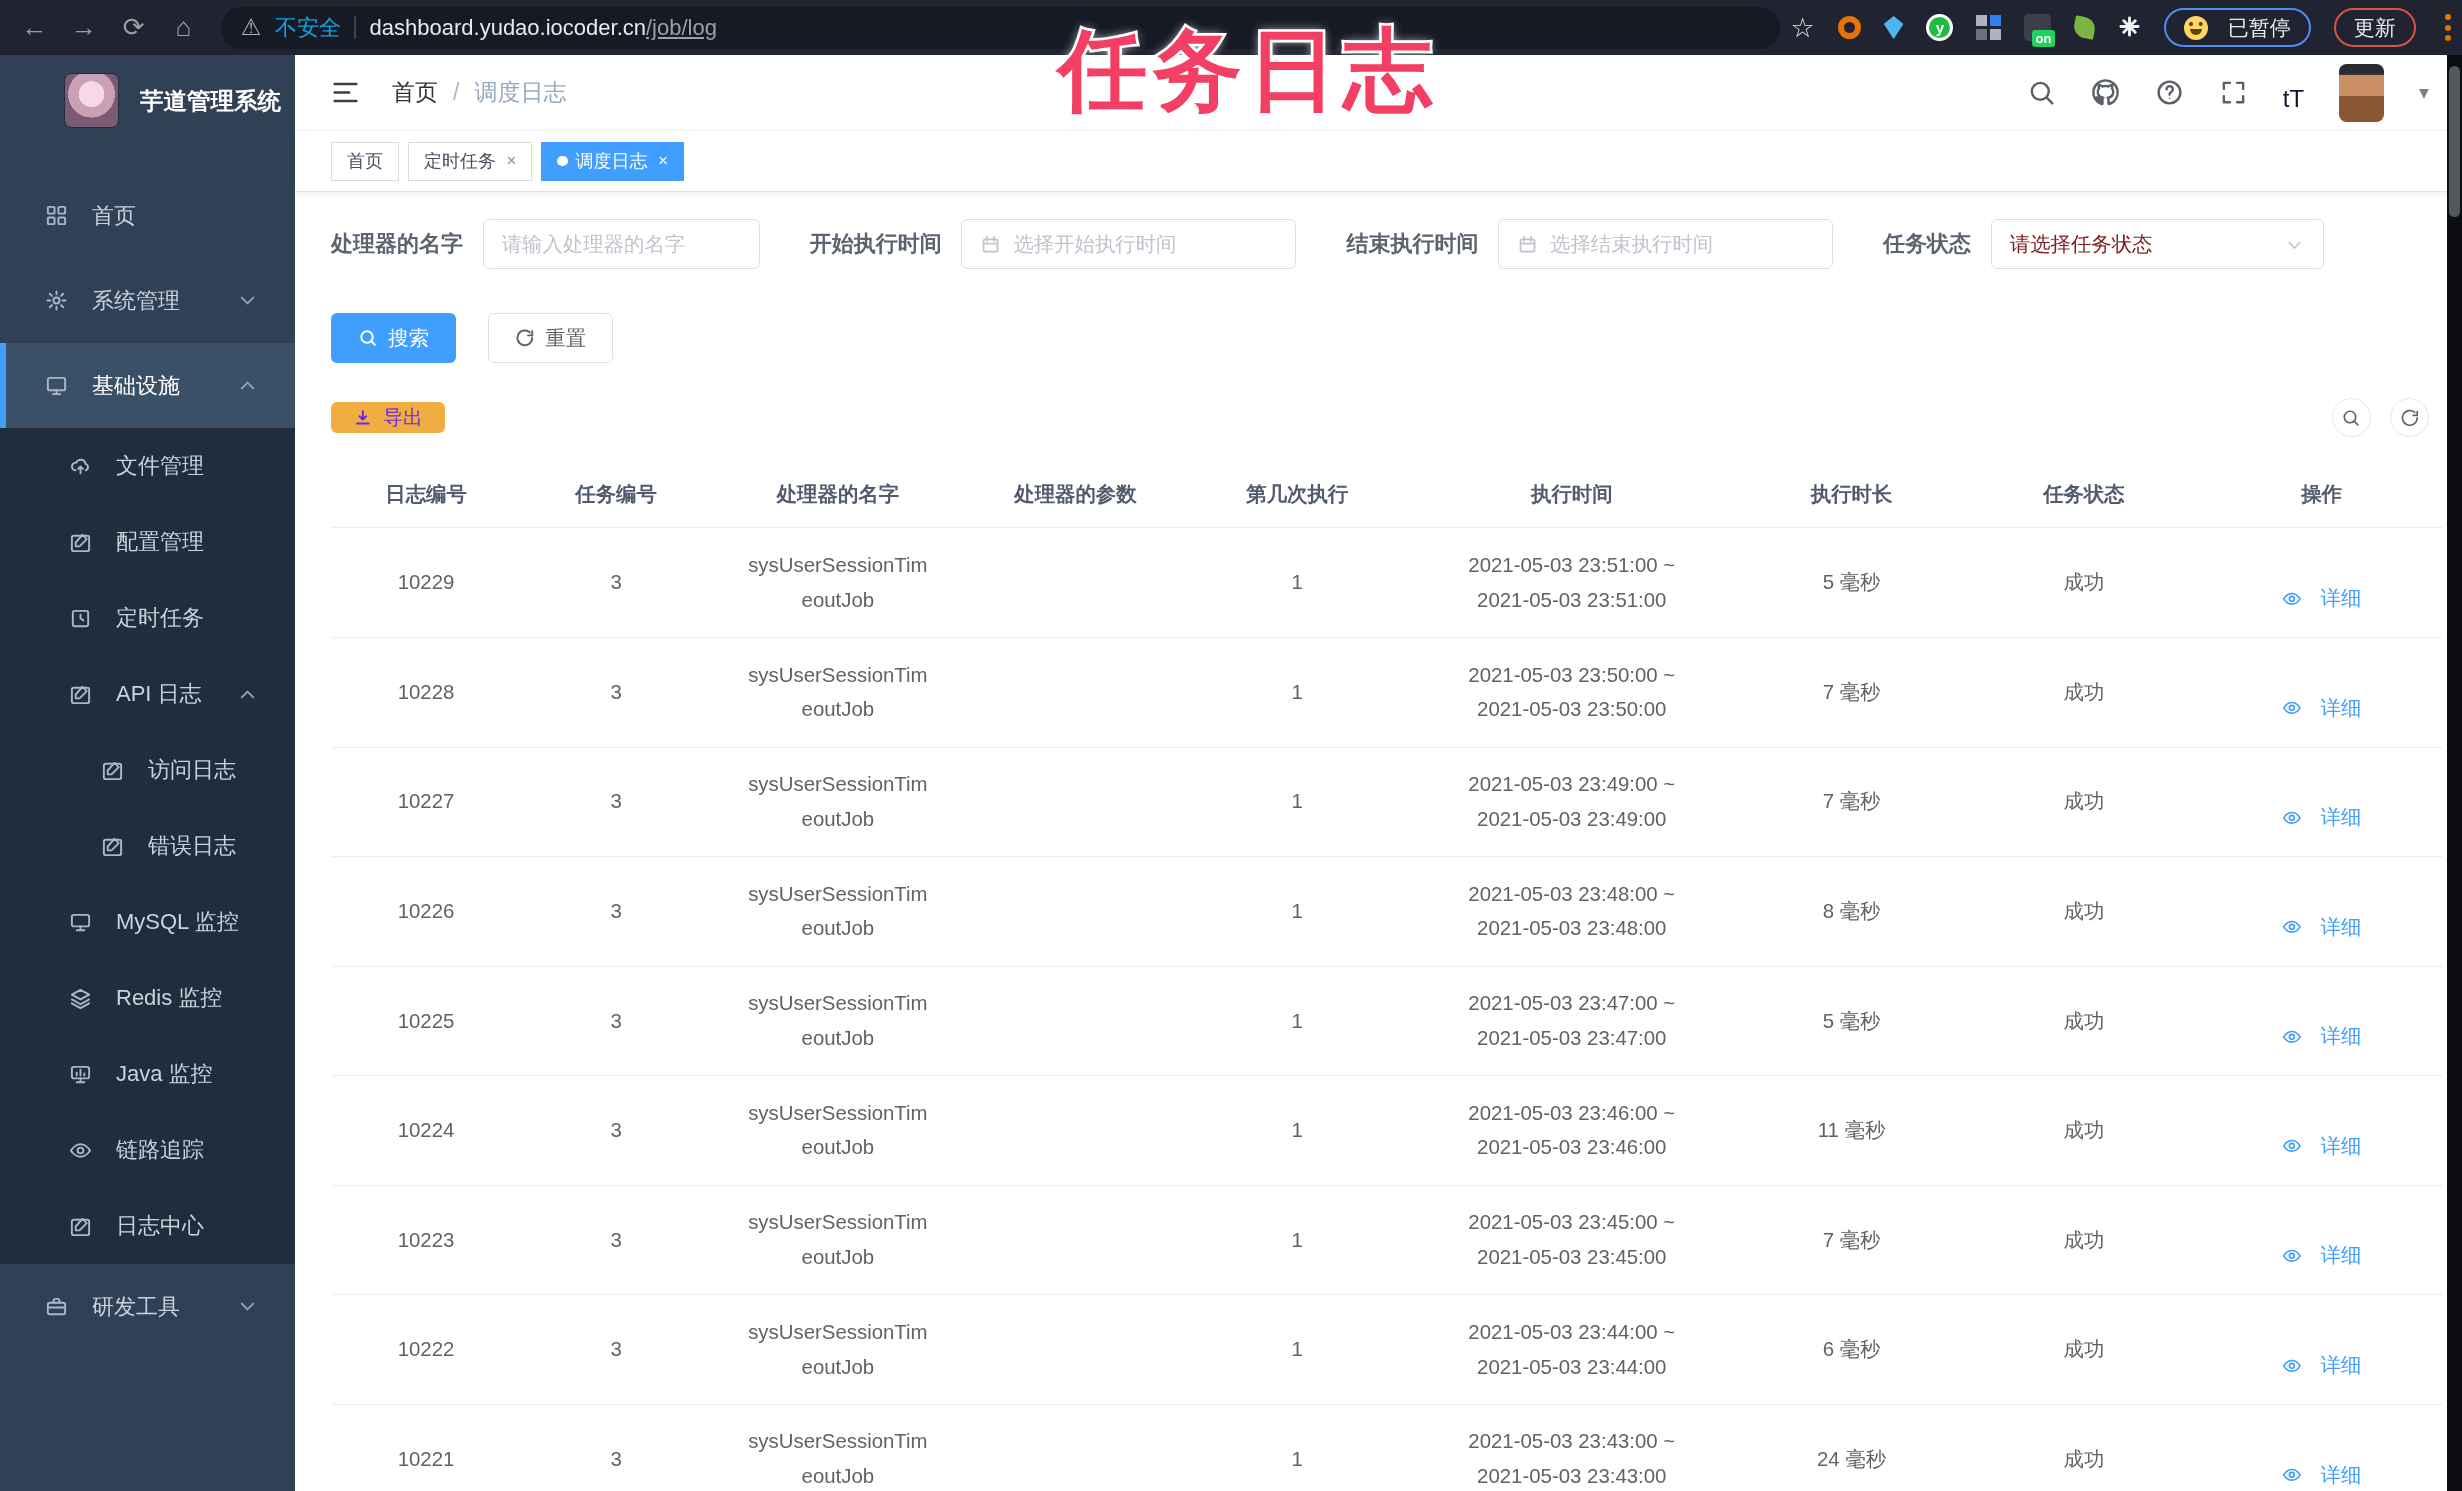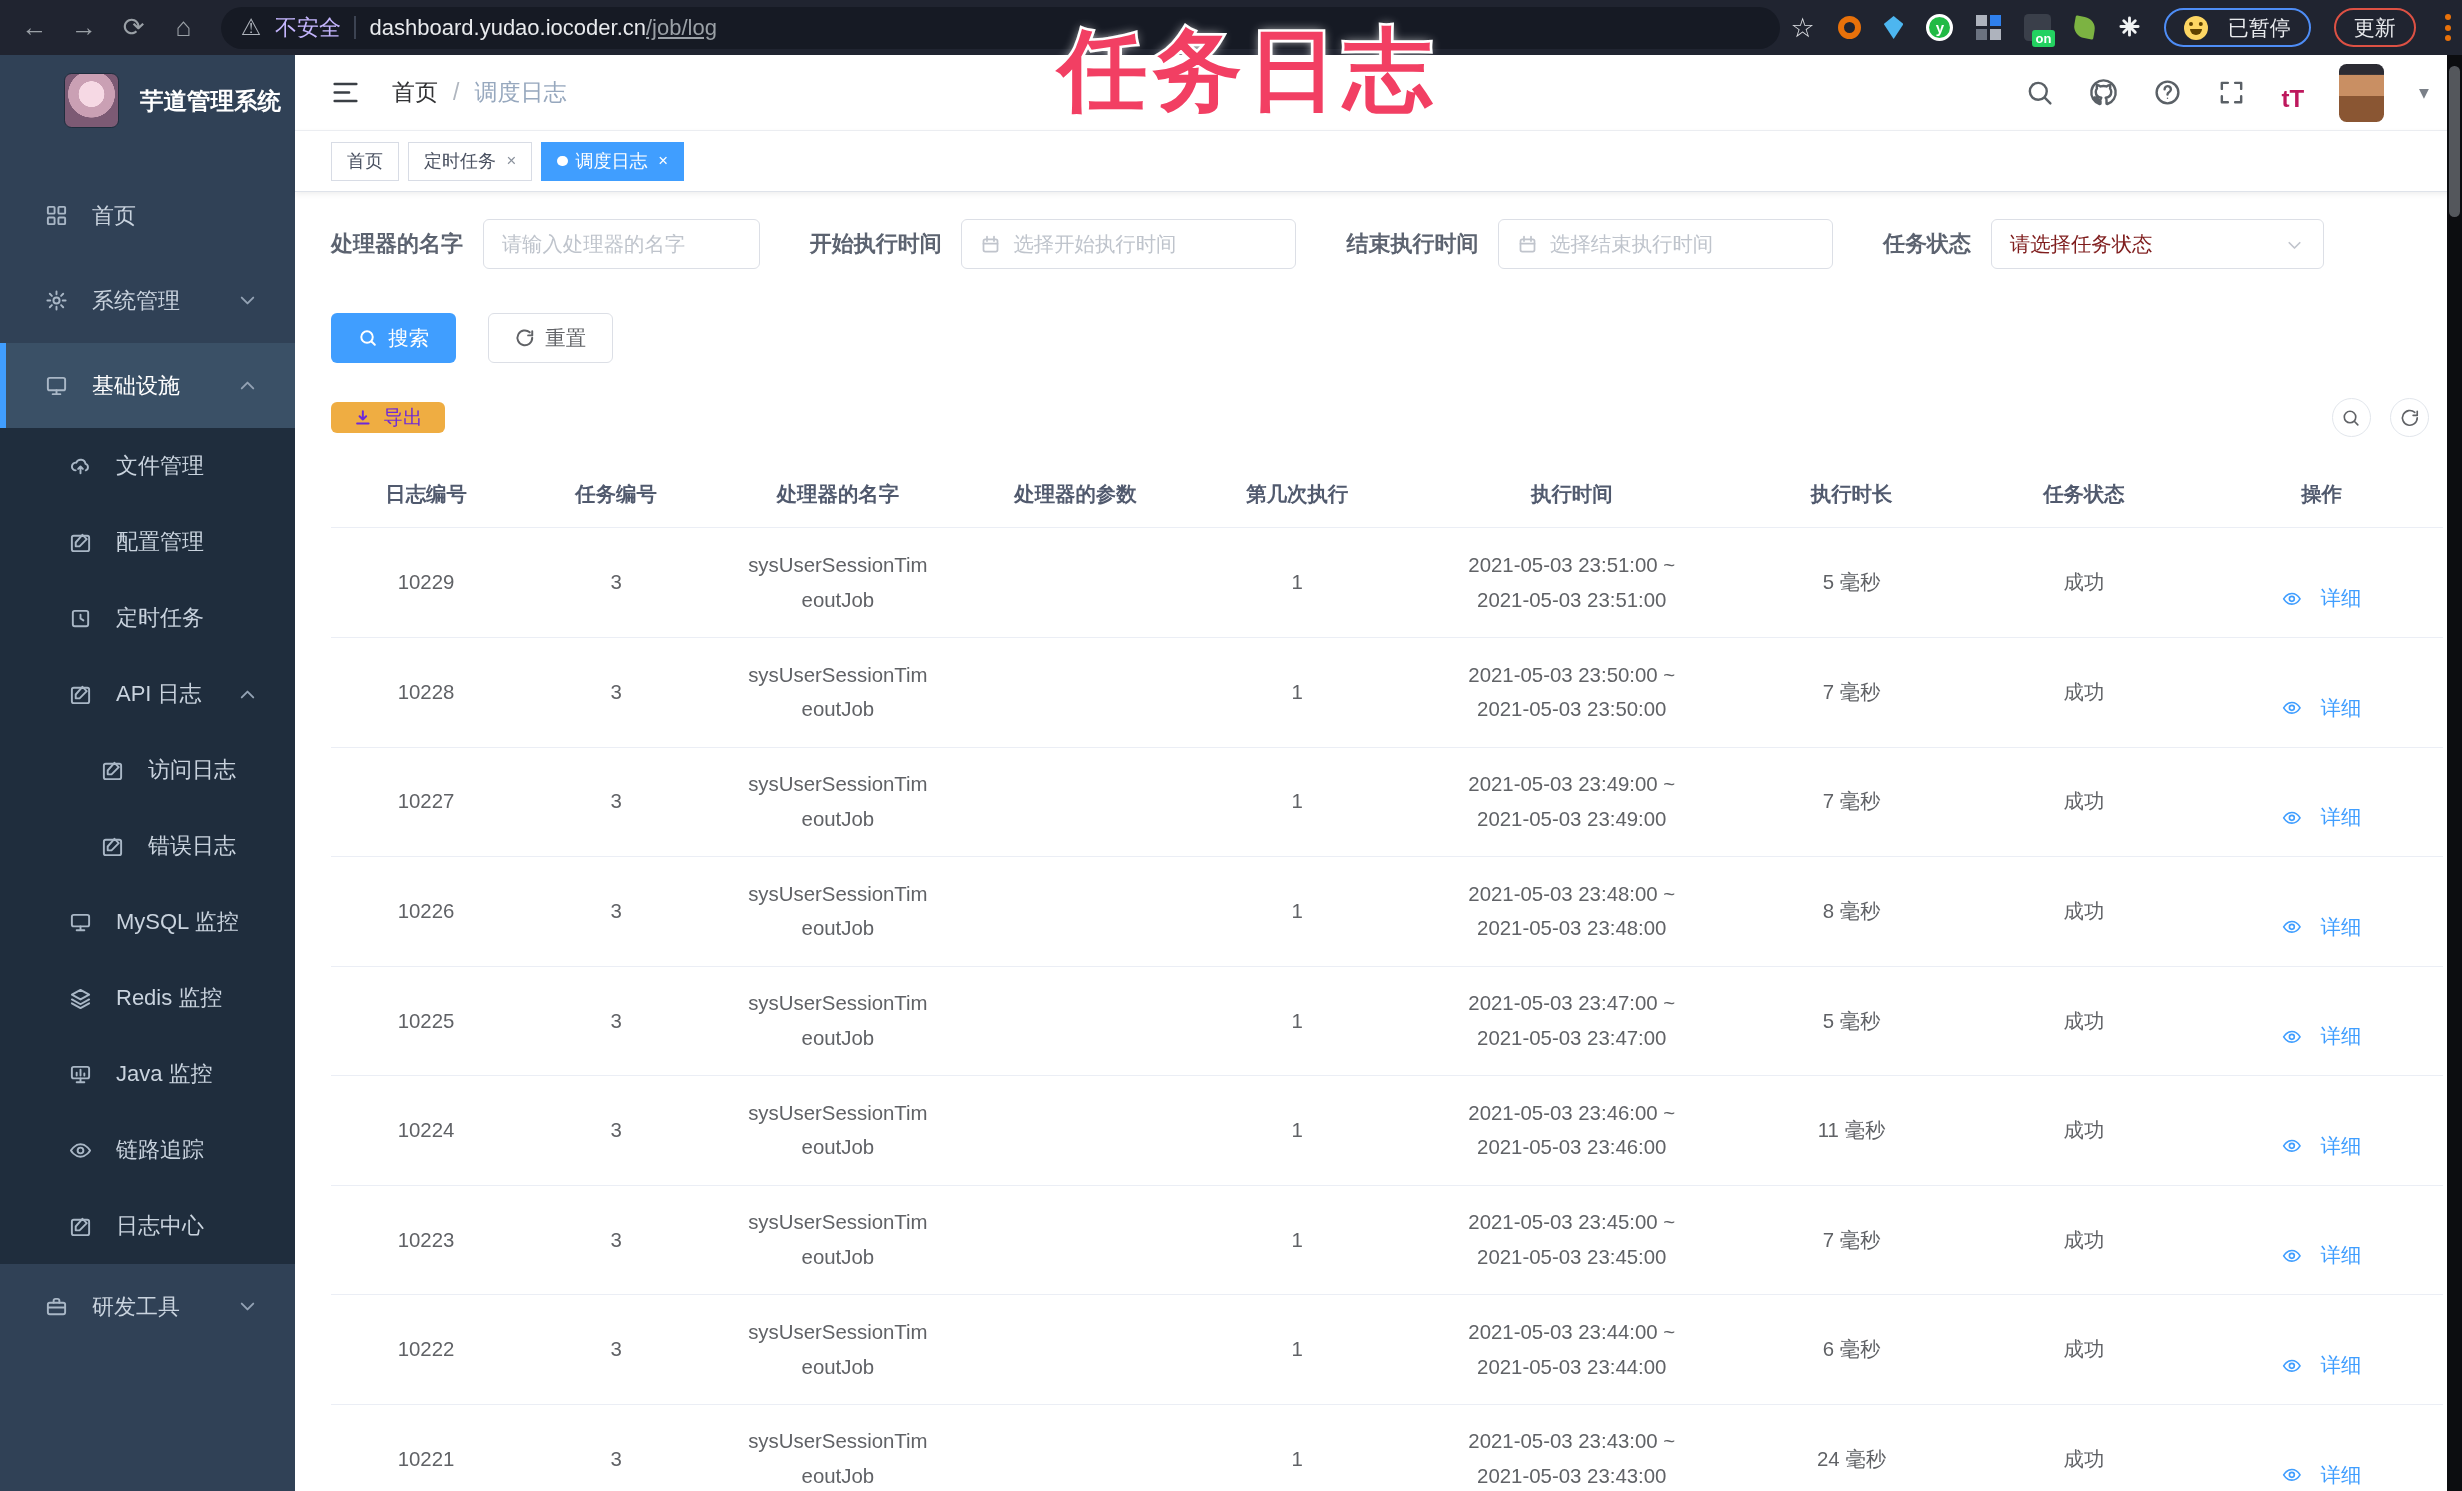"不安全" .omni .sec { color: #c4b5fd -> #0ea5e9 }
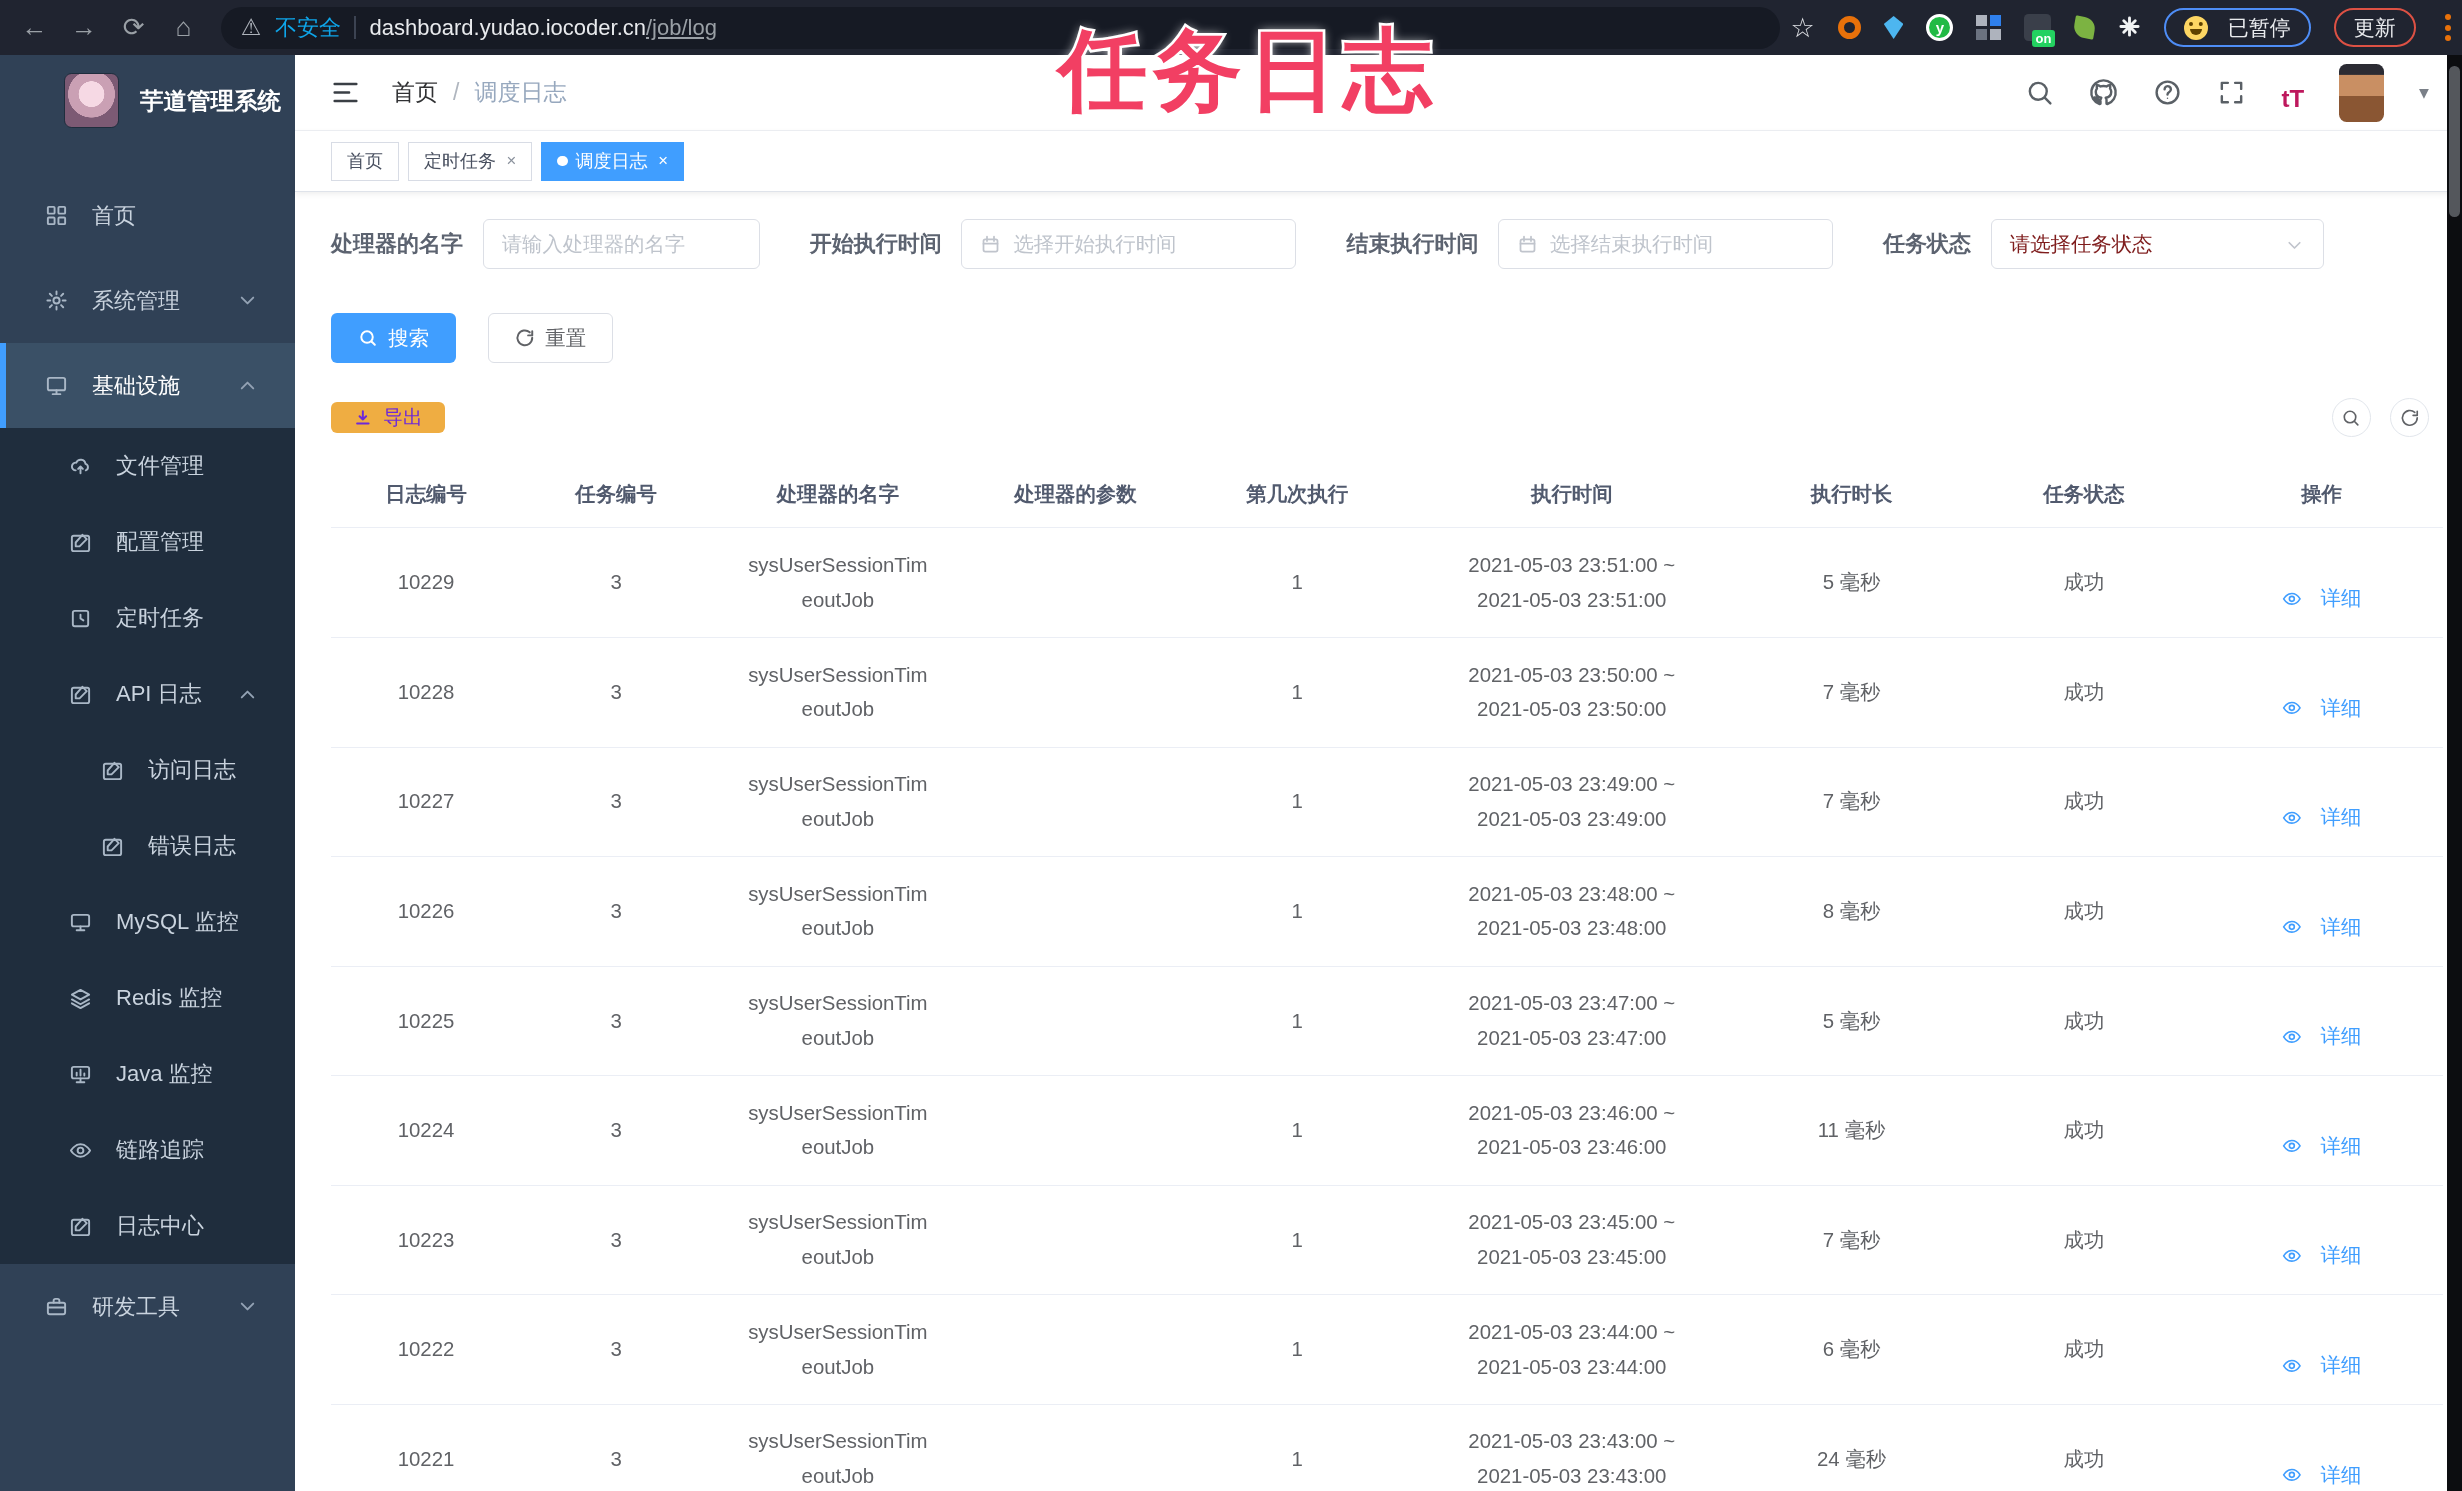"tT" .tT { color: #be185d -> #0f172a; font-weight: 700 -> 400 }
